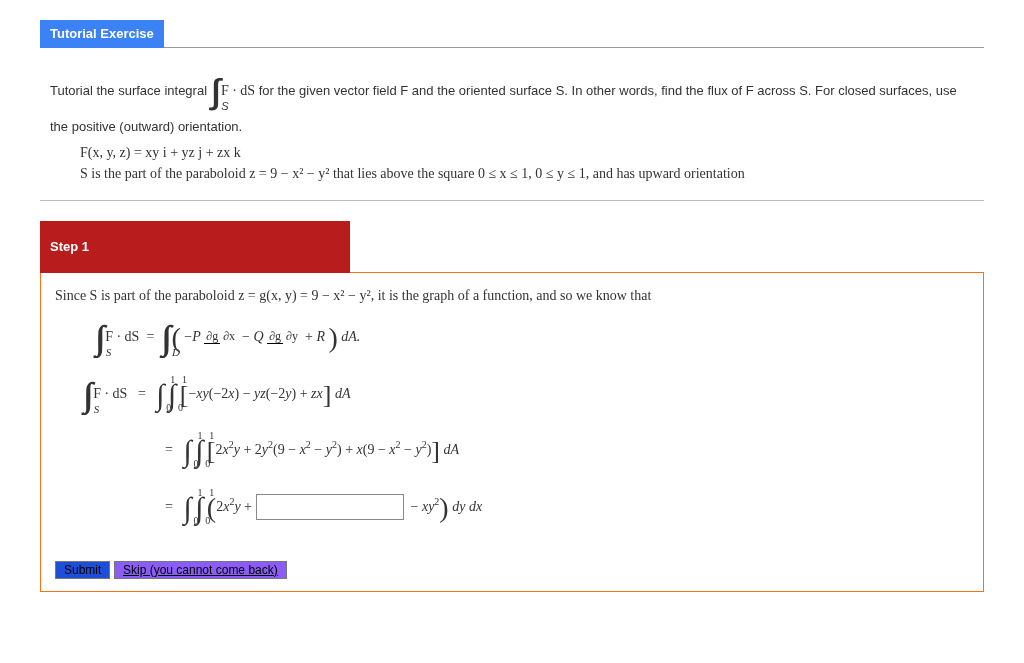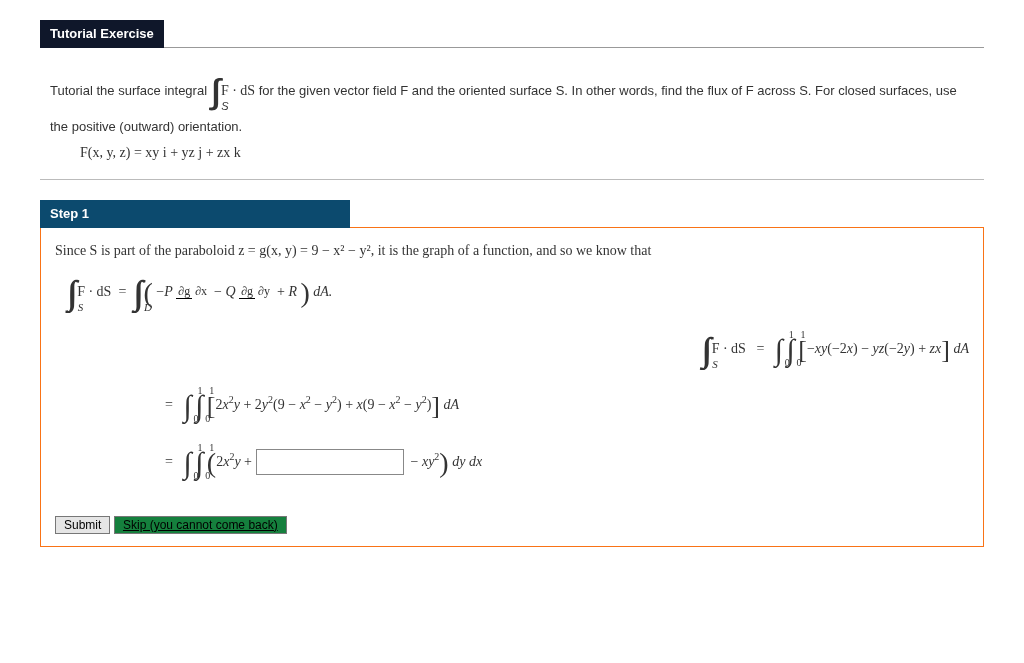"Tutorial Exercise" .banner { background: #0f172a -> #3b82f6 }
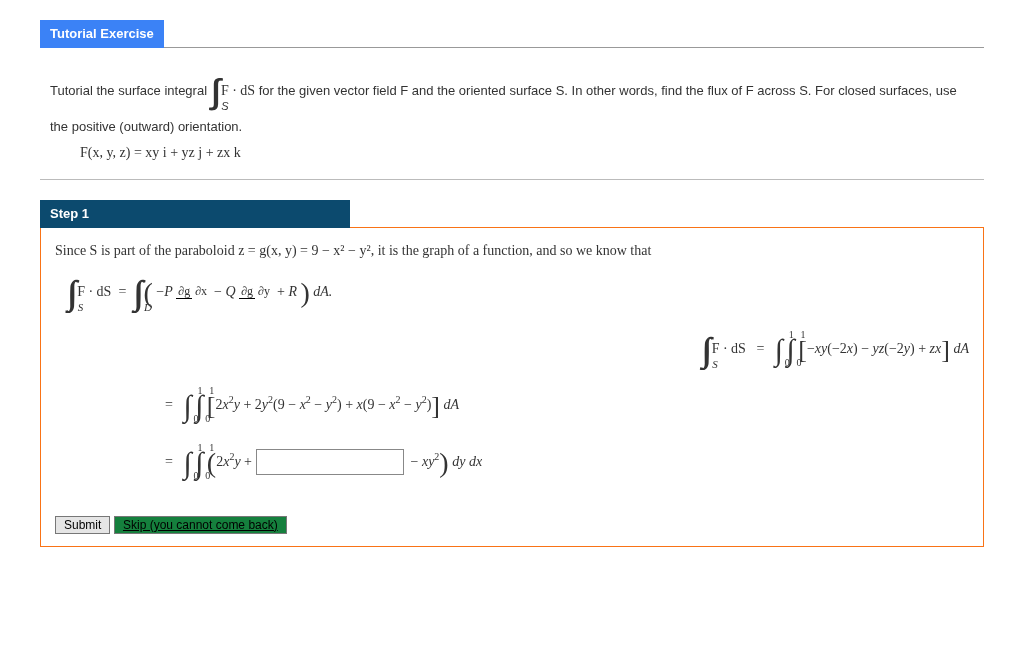"S is the part of" div.math { html: none -> <div>S is the part of the paraboloid z = 9 − x² − y² that lies above the square 0 ≤ x ≤ 1, 0 ≤ y ≤ 1, and has upward orientation</div> }
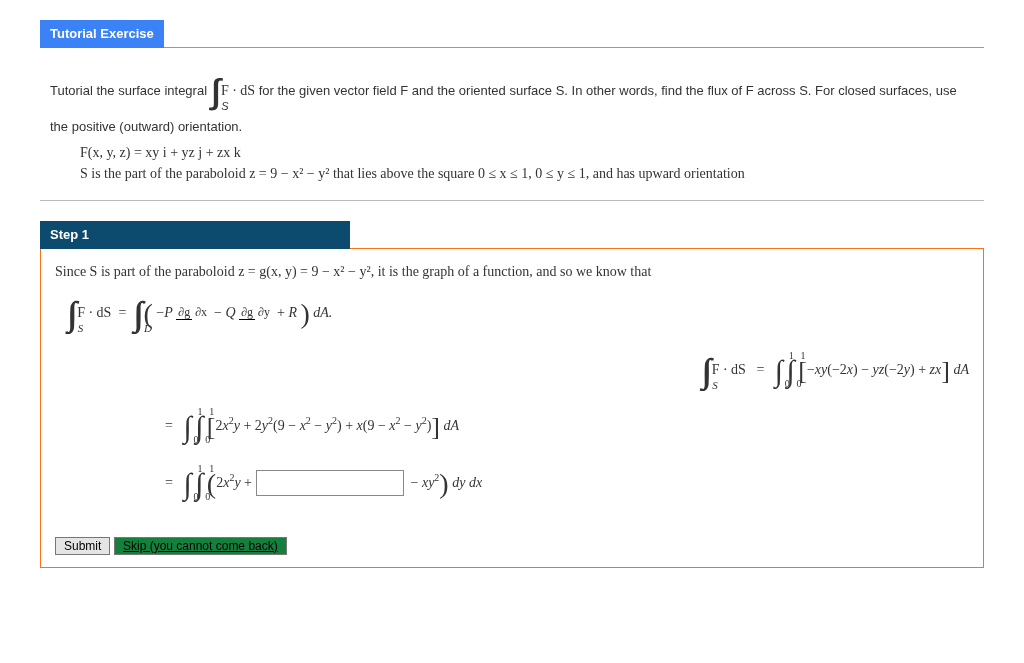"Step 1" .banner-wide { background: #0c4a6e -> #b91c1c; padding: 4px 10px -> 16px 10px }
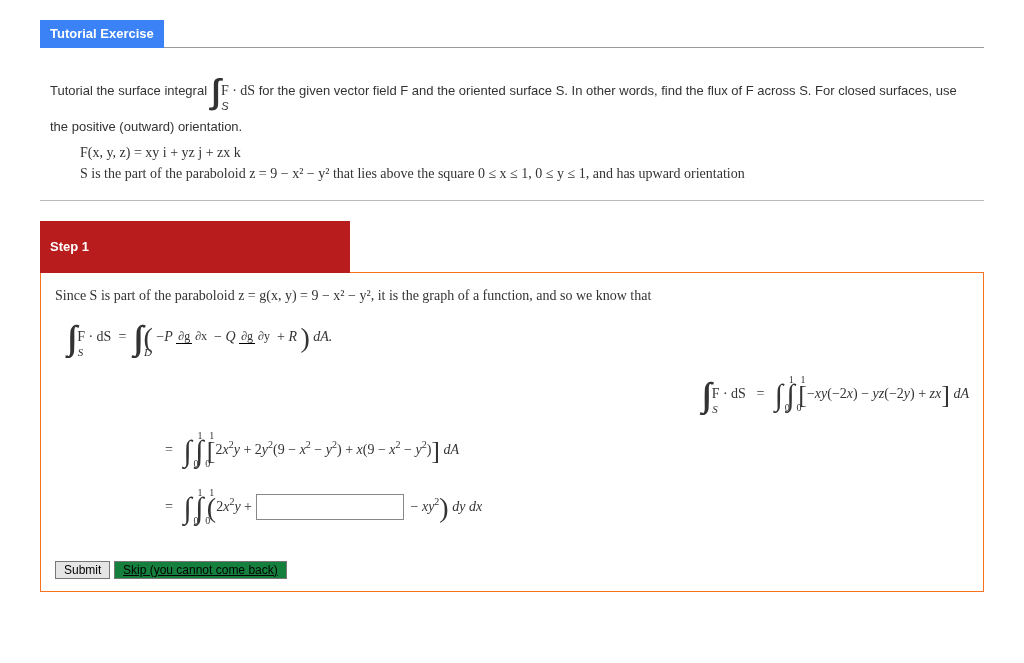"∫∫ F · dS =" .math-line { margin: 6px 0 6px 12px -> 6px 0 6px 40px }
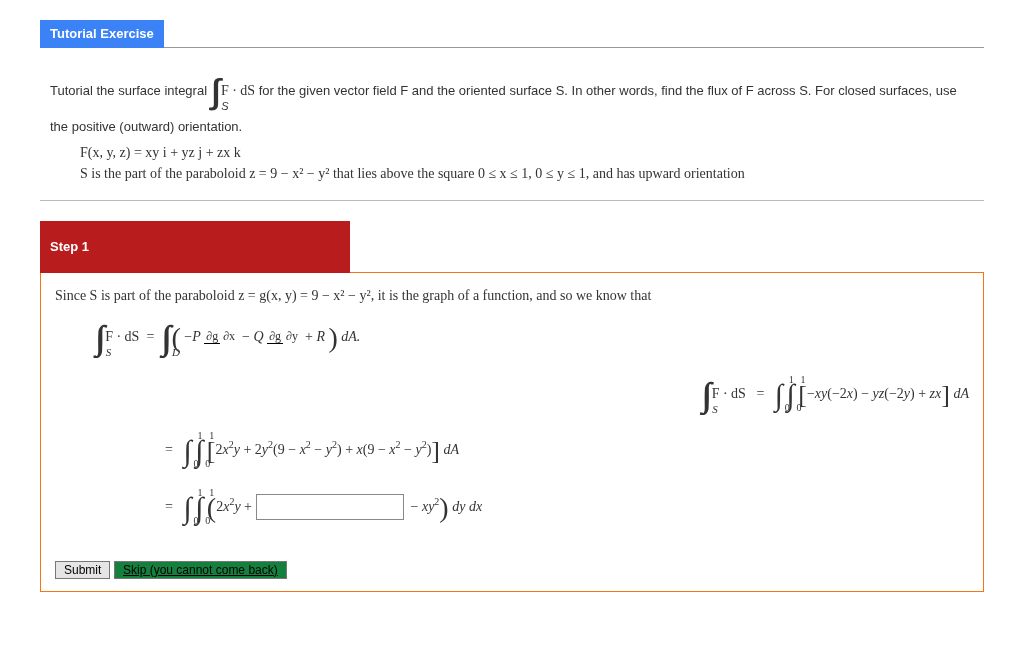"∫∫ F · dS = ∫" .math-line.eq2 { text-align: right -> none }
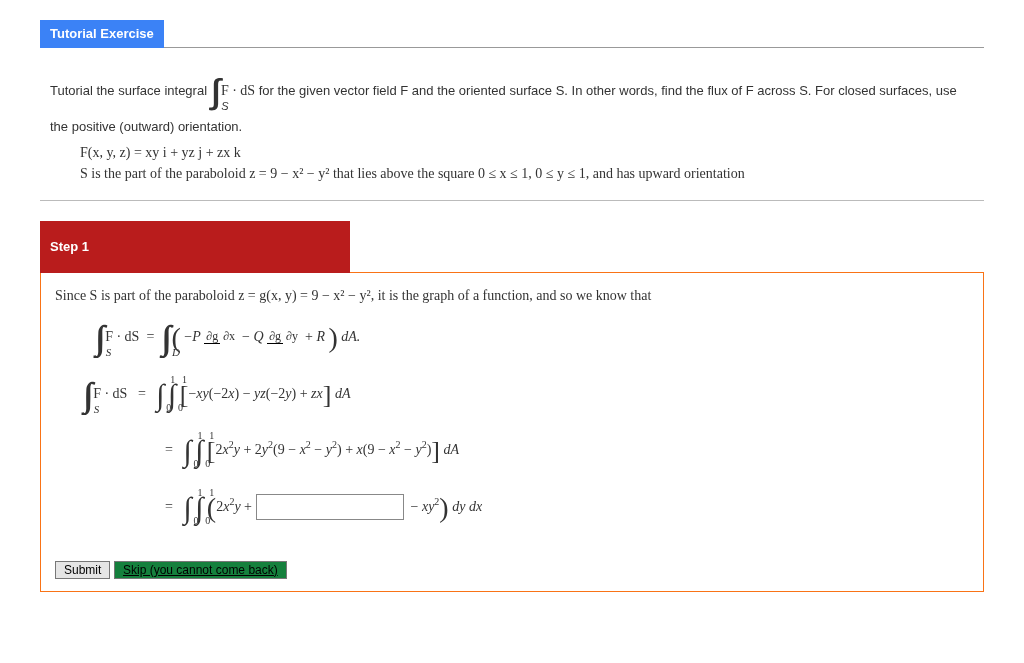"Submit" button.submit { background: #e5e5e5 -> #1d4ed8 }
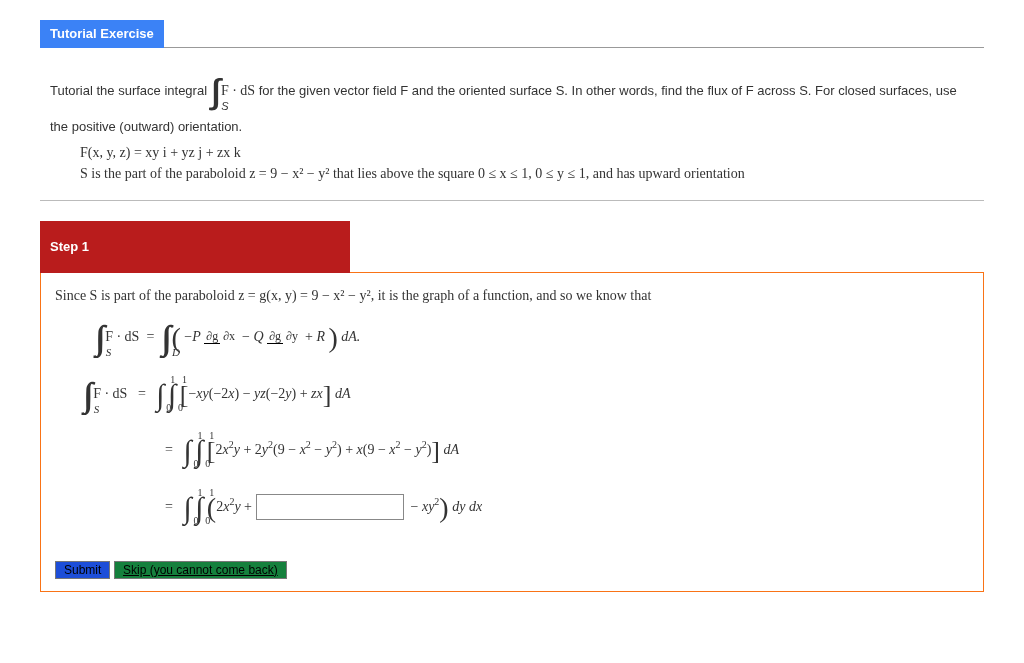"Skip (you cannot come back)" button.skip { background: #15803d -> #8b5cf6 }
